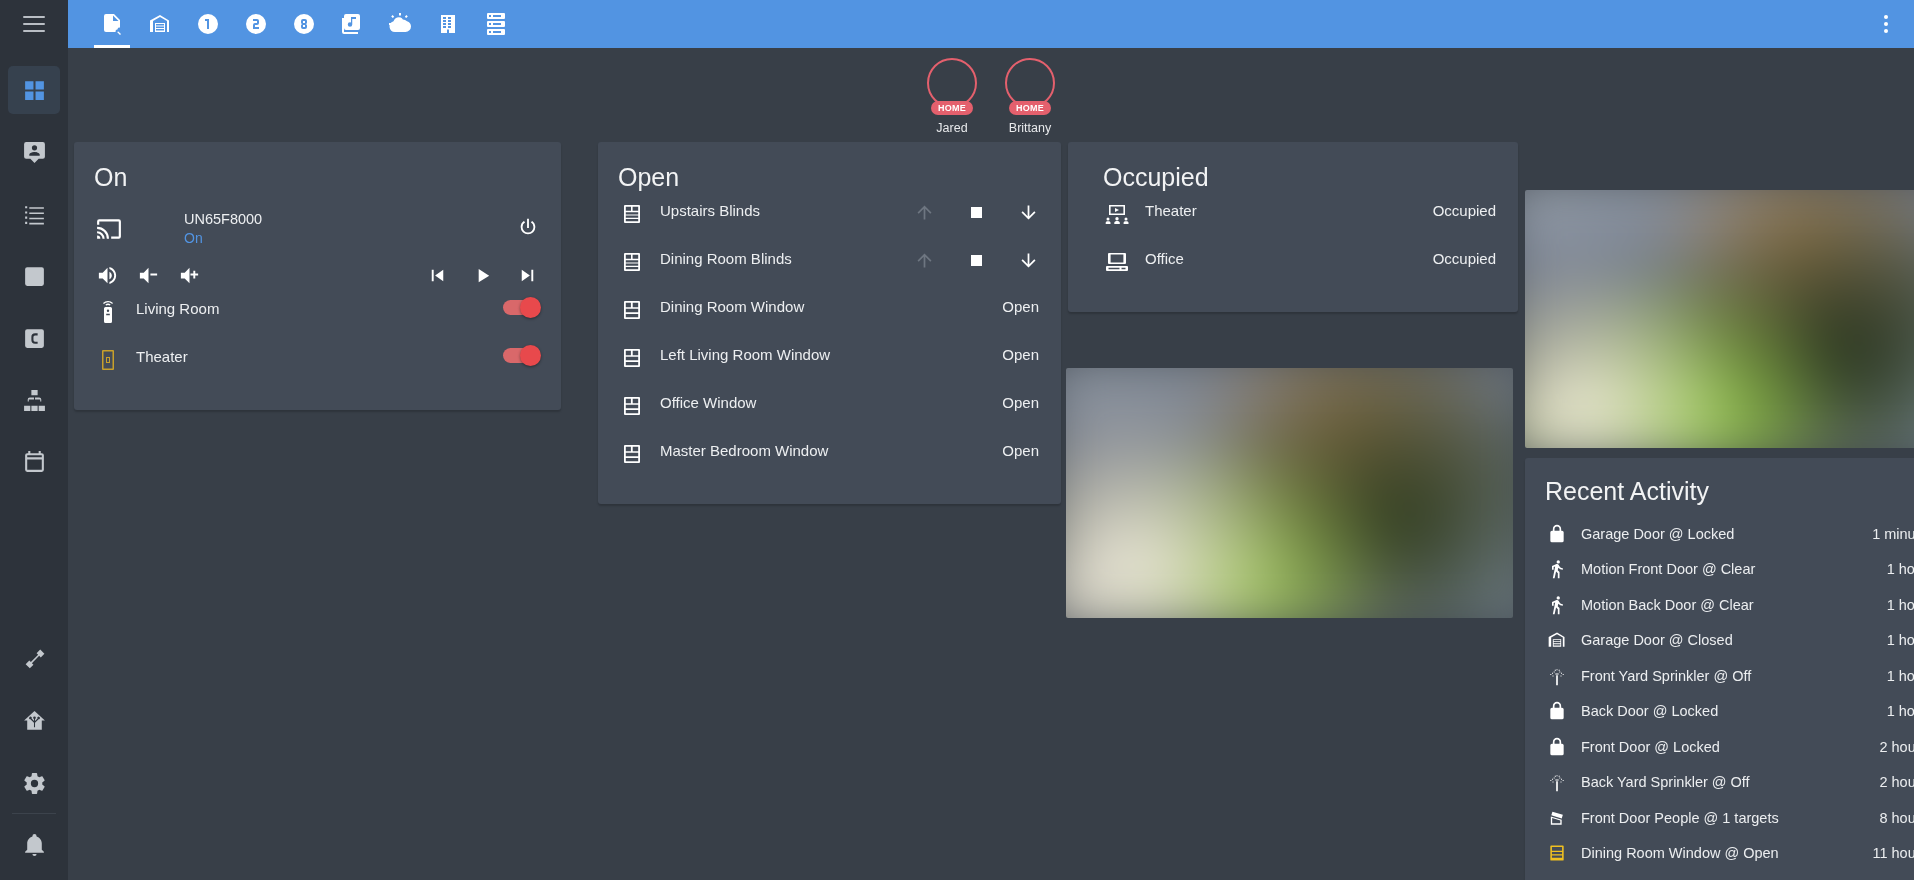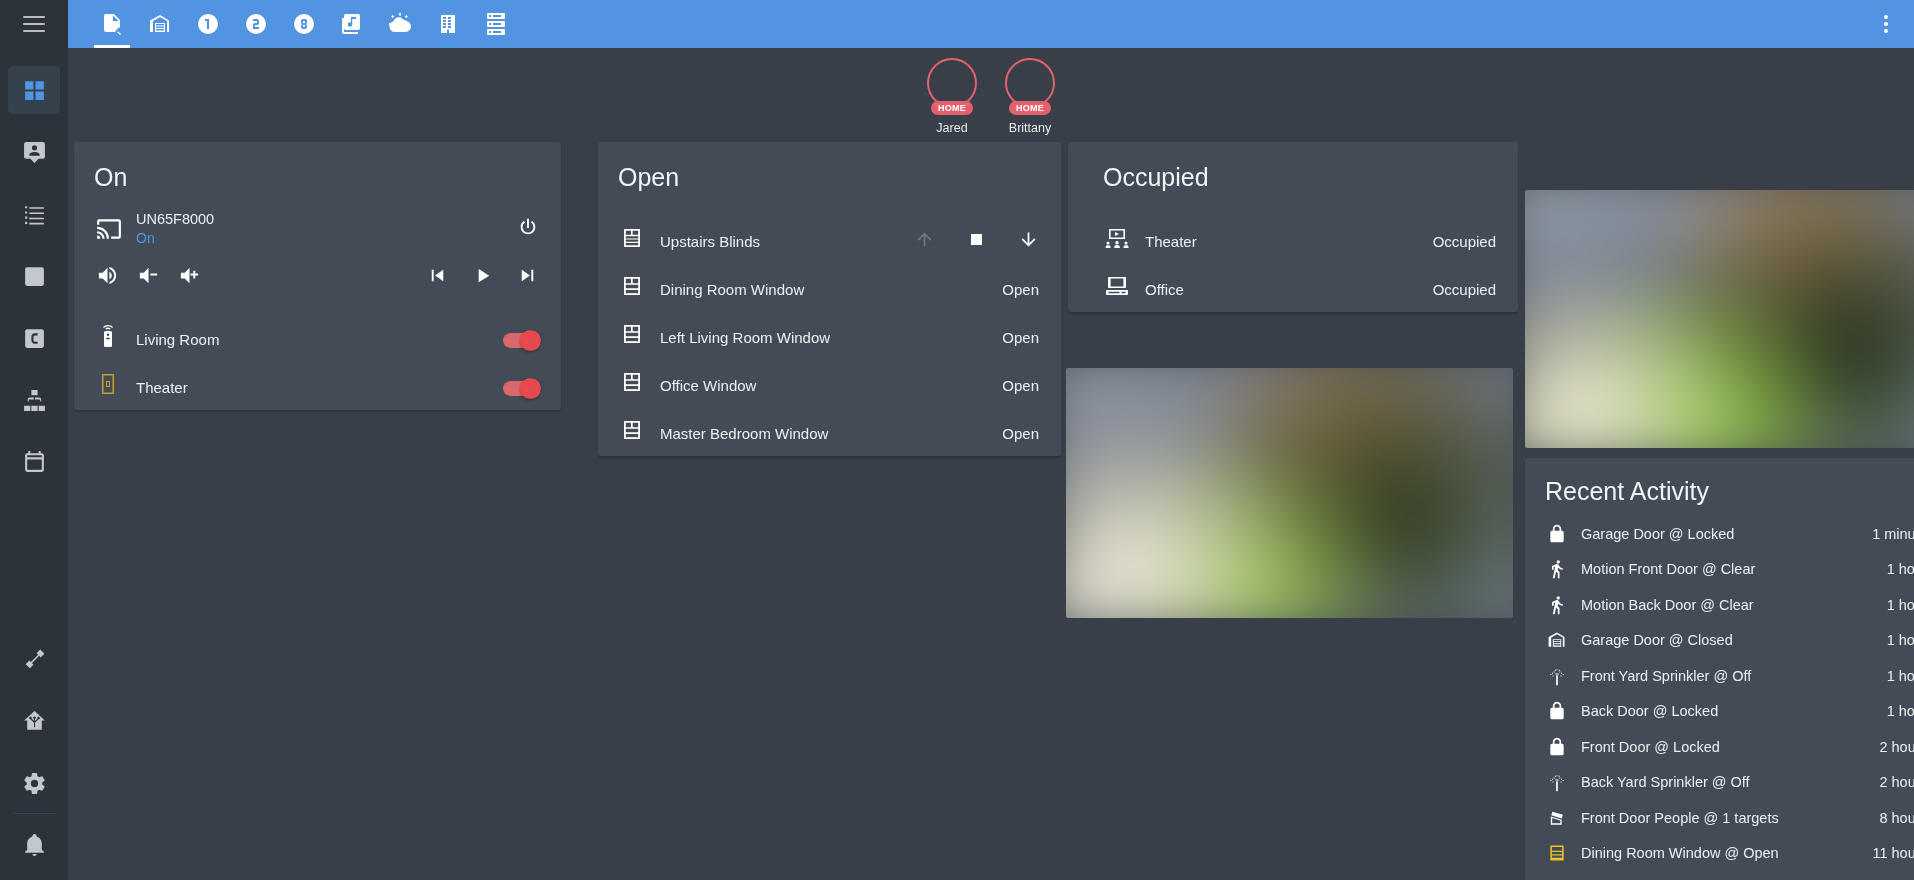"UN65F8000" .mp-head { gap: none -> 48px }
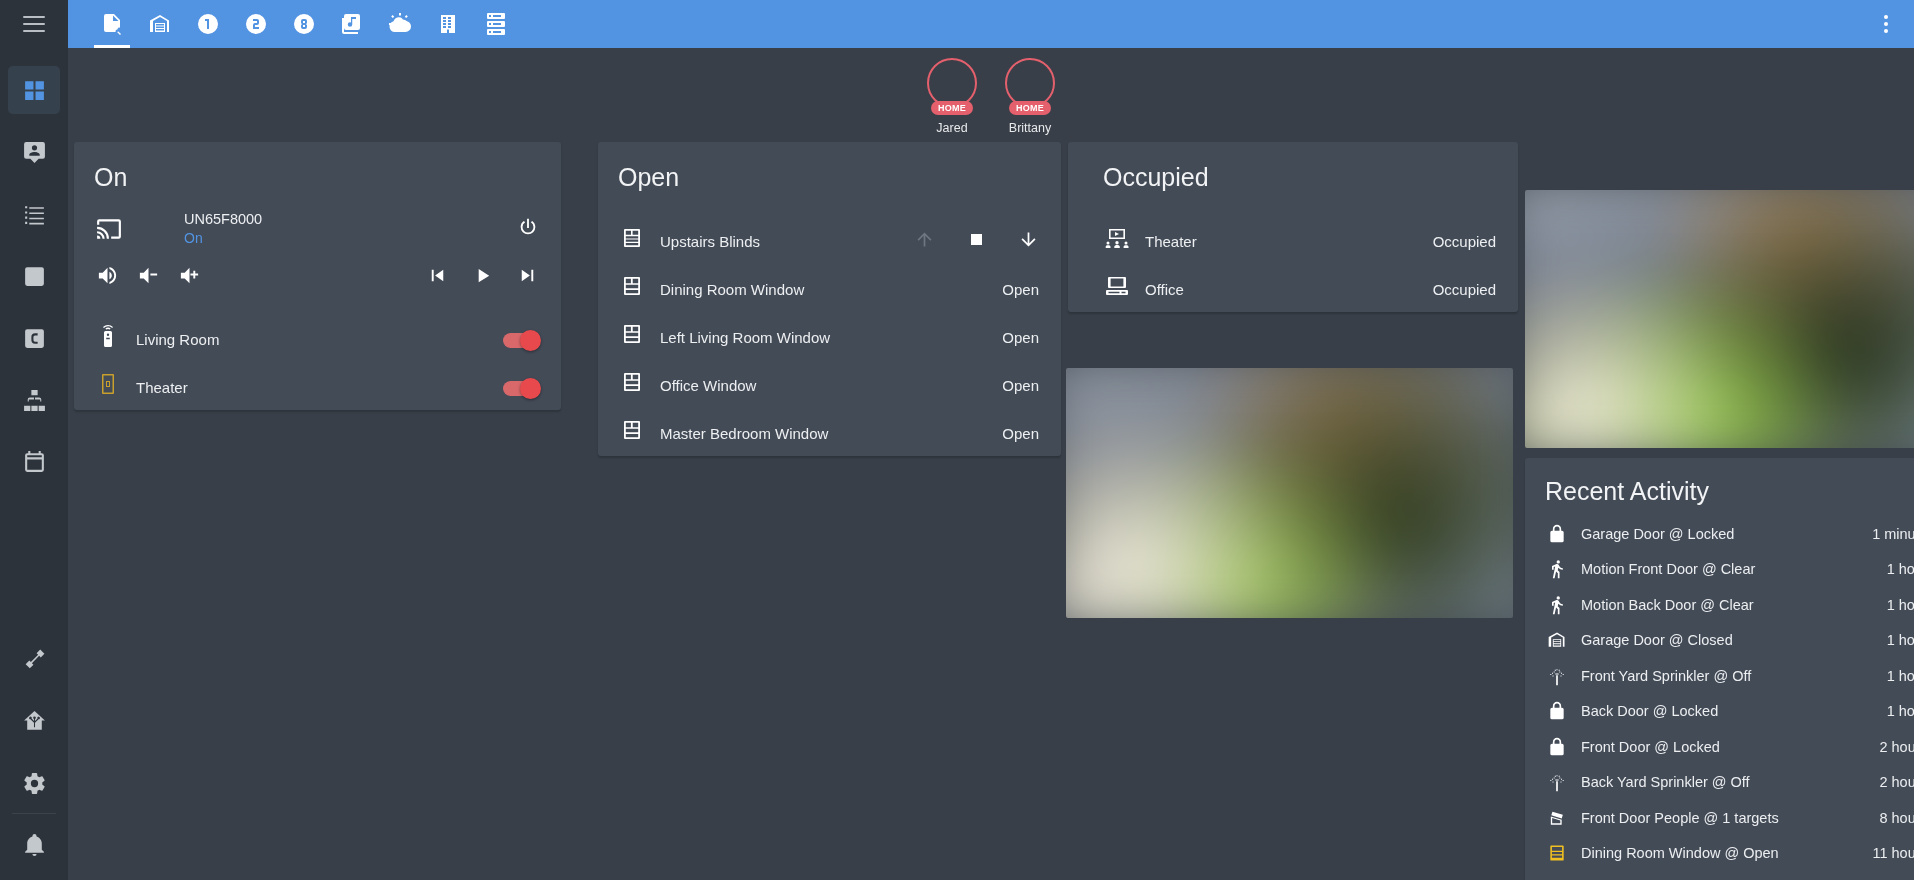"Upstairs Blinds" .row { align-items: flex-end -> flex-start }
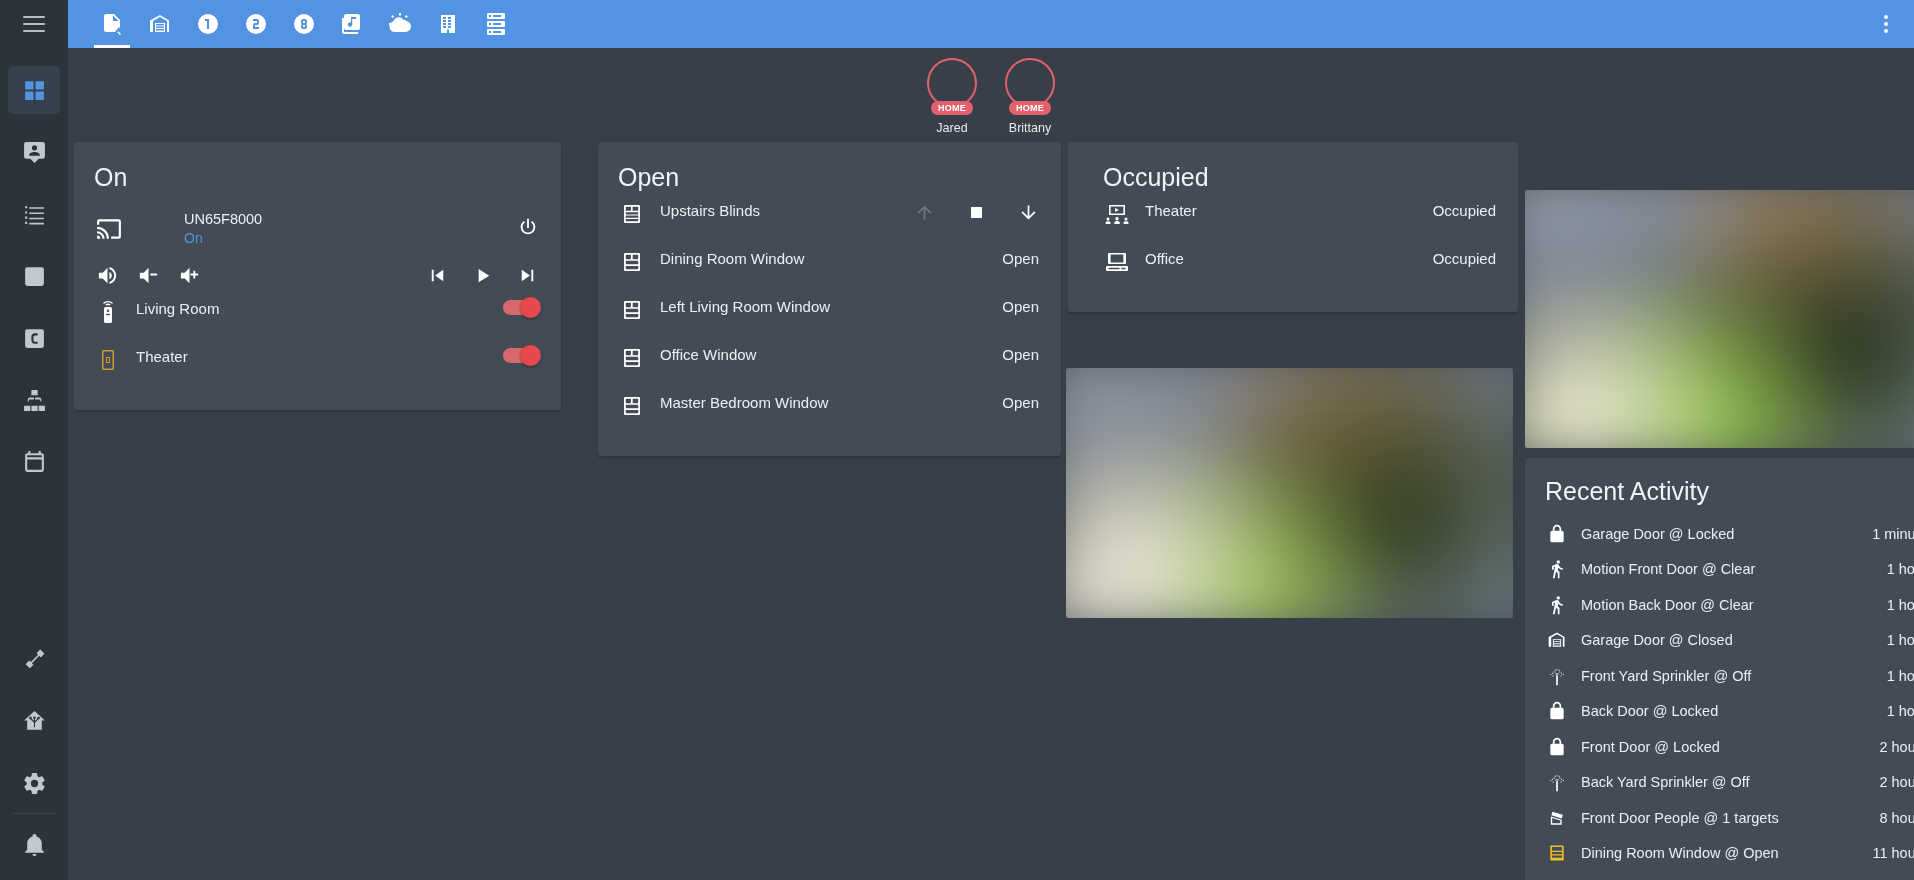"Dining Room Blinds" div.row { html: none -> <div> <div> <svg> <path></path> </svg> </div> <div>Dining Room Blinds</div> <div> <div> <svg> <path></path> </svg> </div> <div> <span></span> </div> <div> <svg> <path></path> </svg> </div> </div> </div> }
